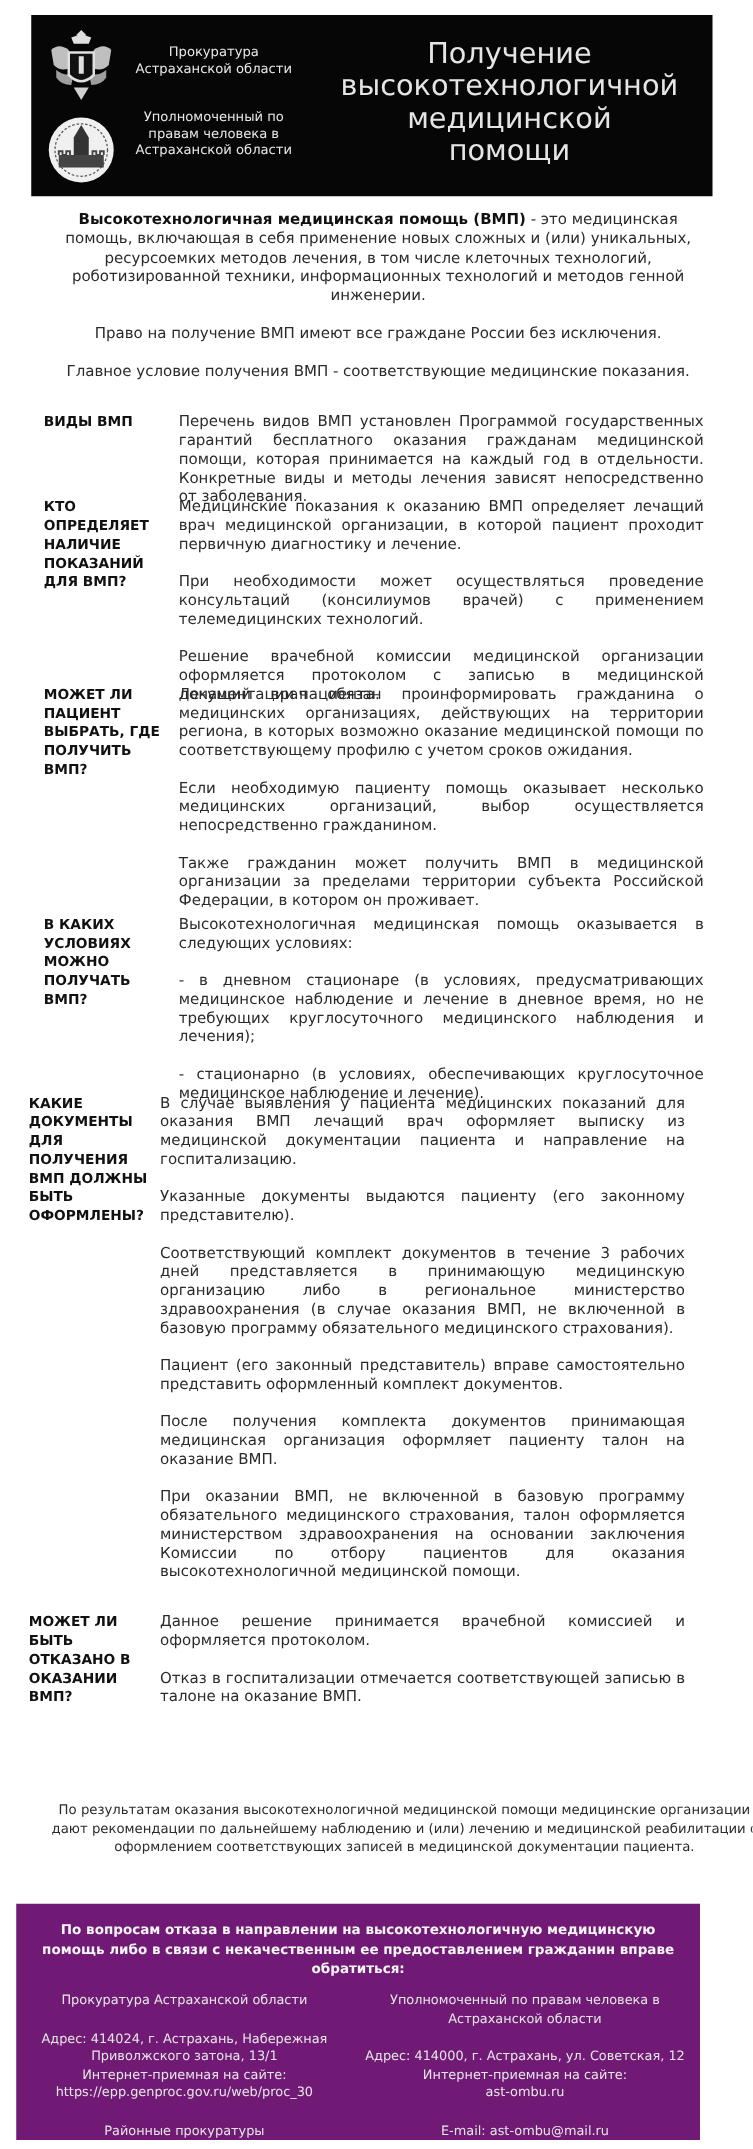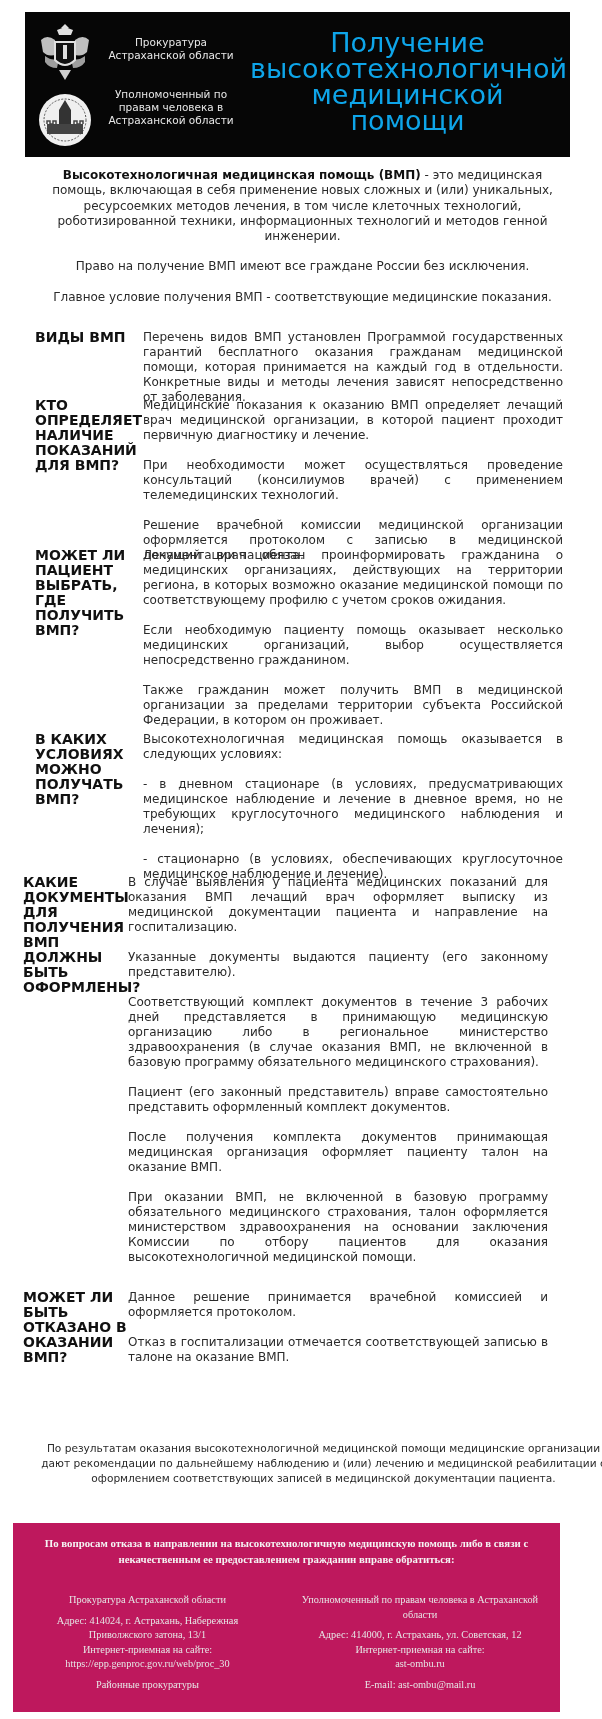"Получение" .main-title { color: #0ea5e9 -> #e5e5e5; font-size: 27px -> 23px }
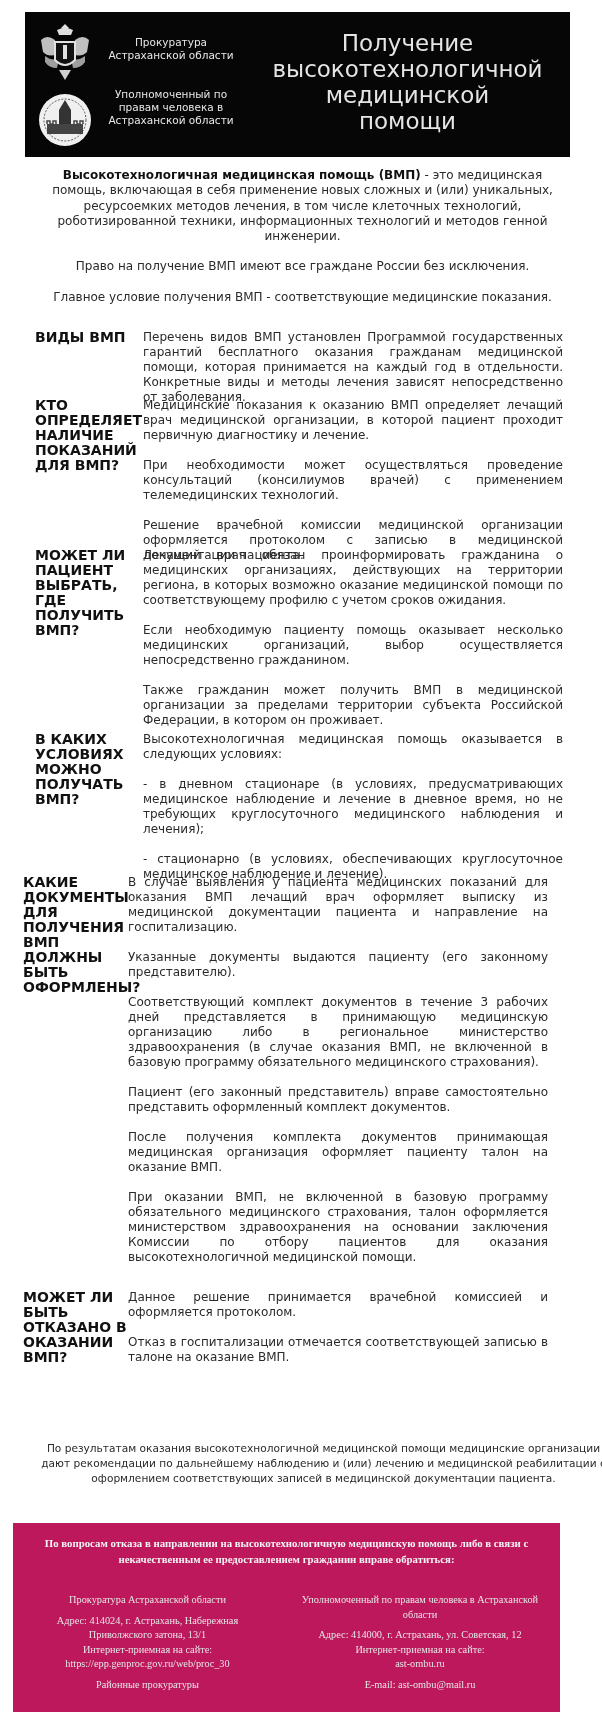"ВИДЫ ВМП" .sec-label { font-size: 14px -> 11px }
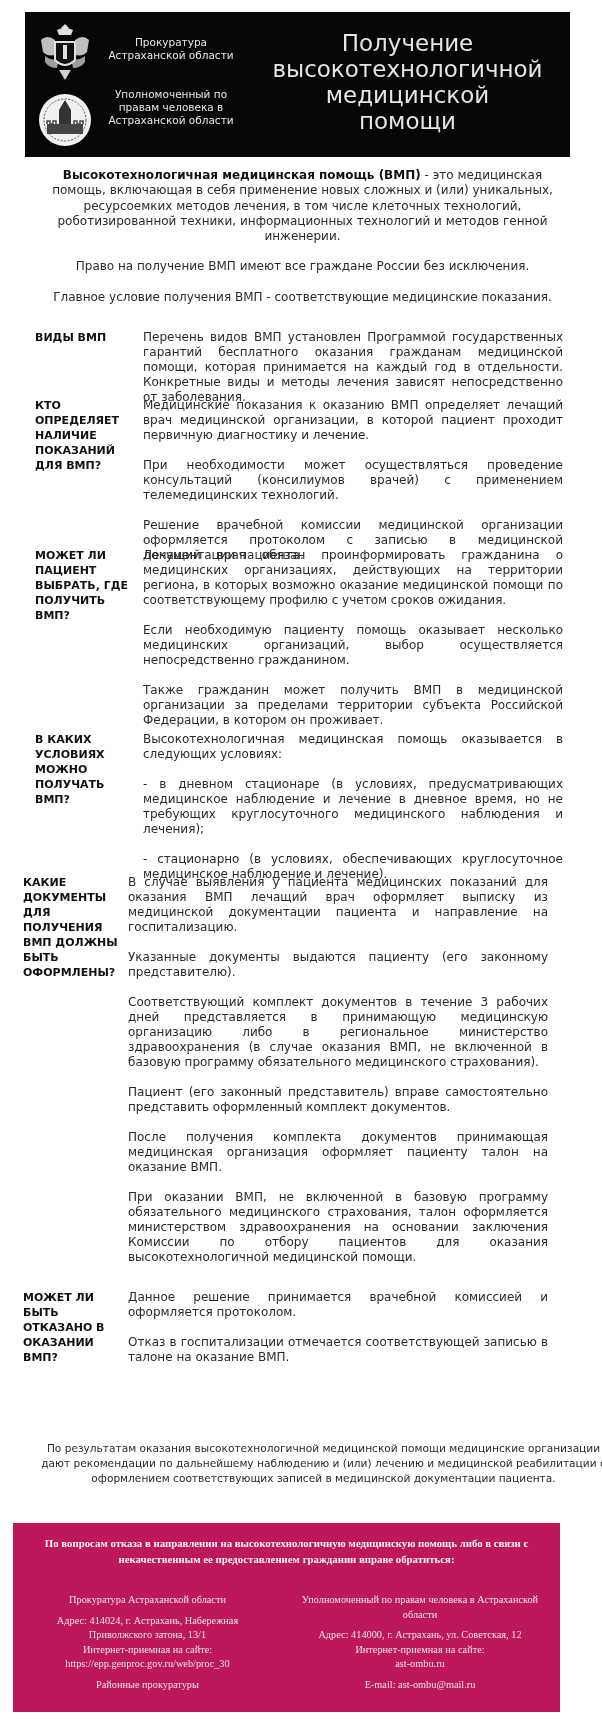"По вопросам отказа в направлении" .footer { background: #be185d -> #701a75; font-family: Liberation Serif, serif -> none }
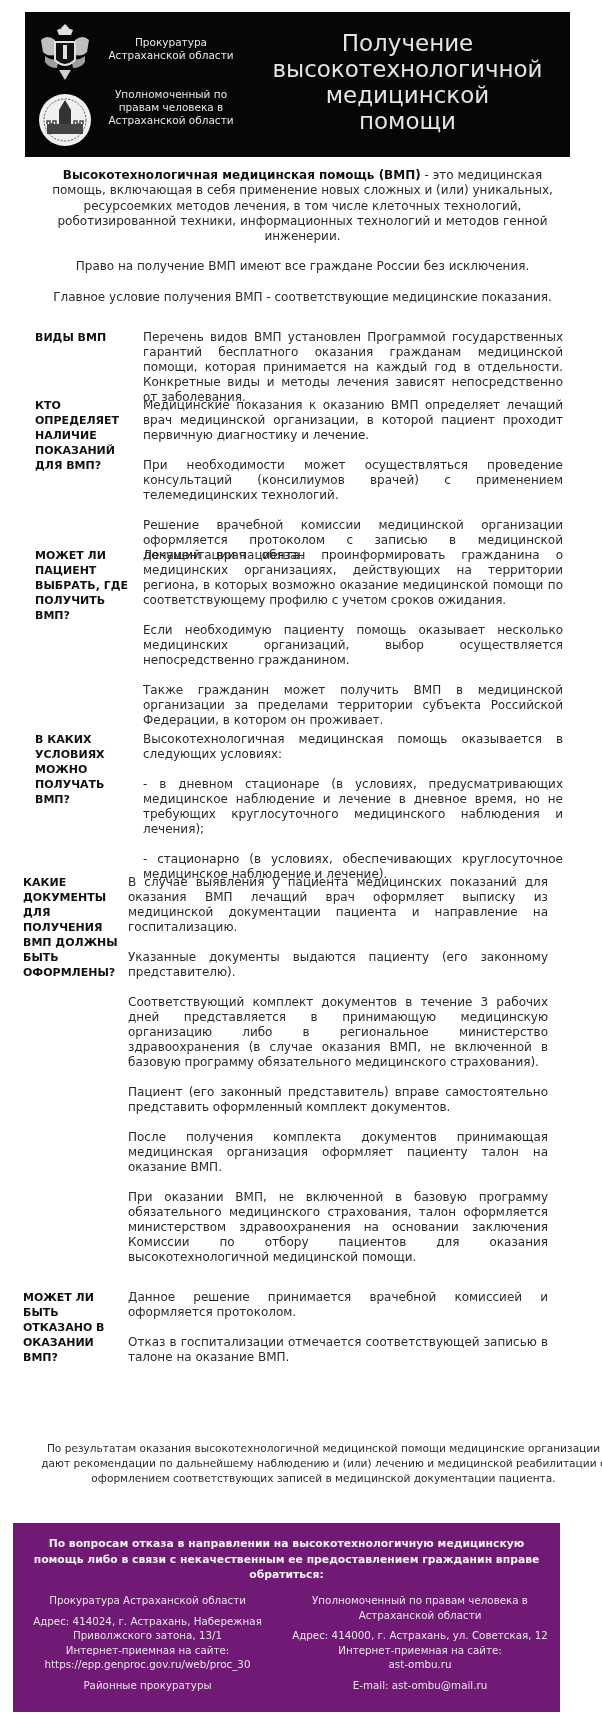"Адрес: 414024, г. Астрахань, Набережная" .contact .gap { margin-top: 6px -> 16px }
